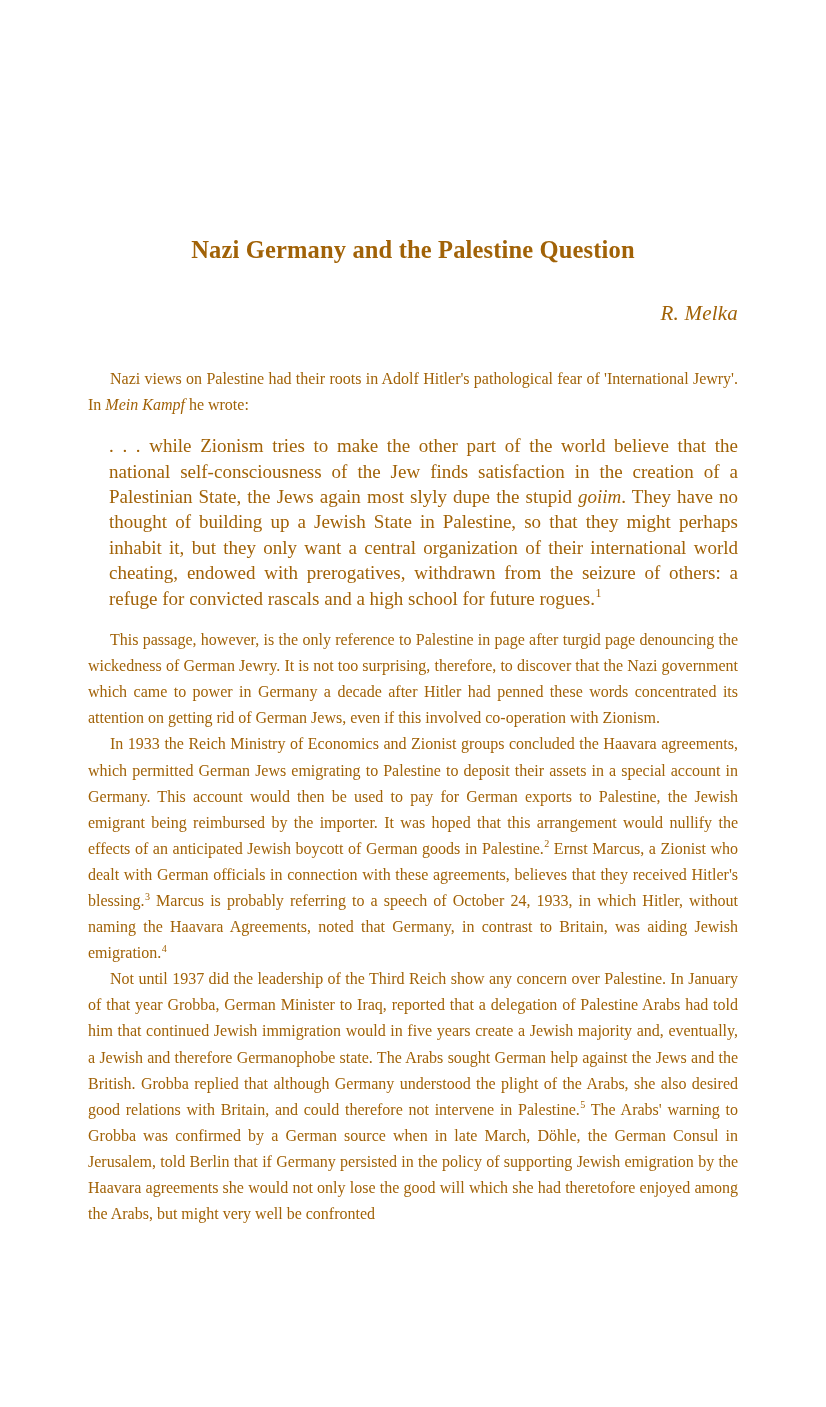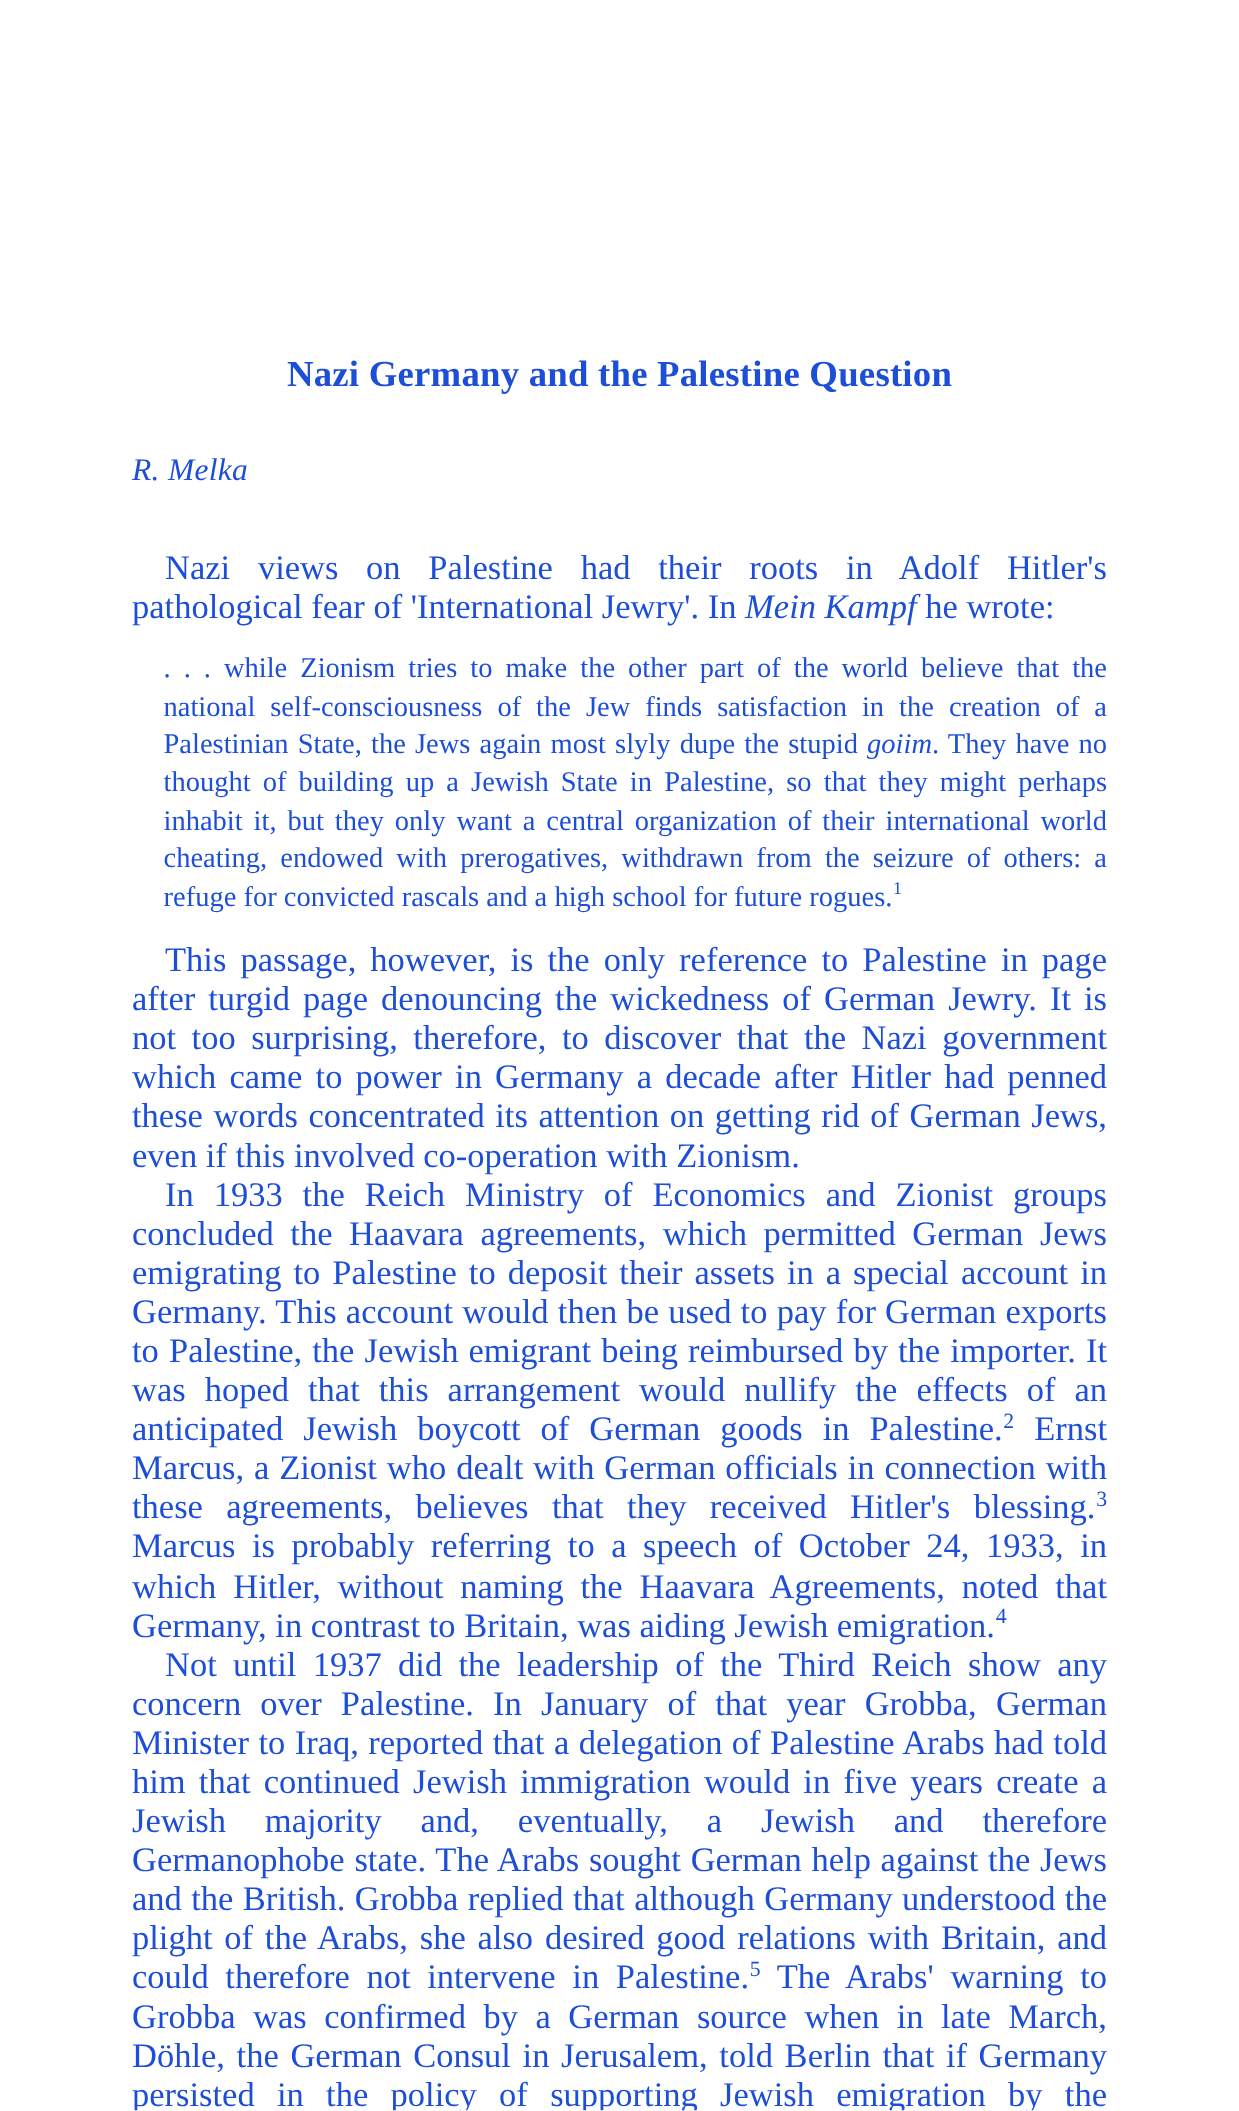"Nazi Germany and the Palestine" .page { color: #1d4ed8 -> #a16207 }
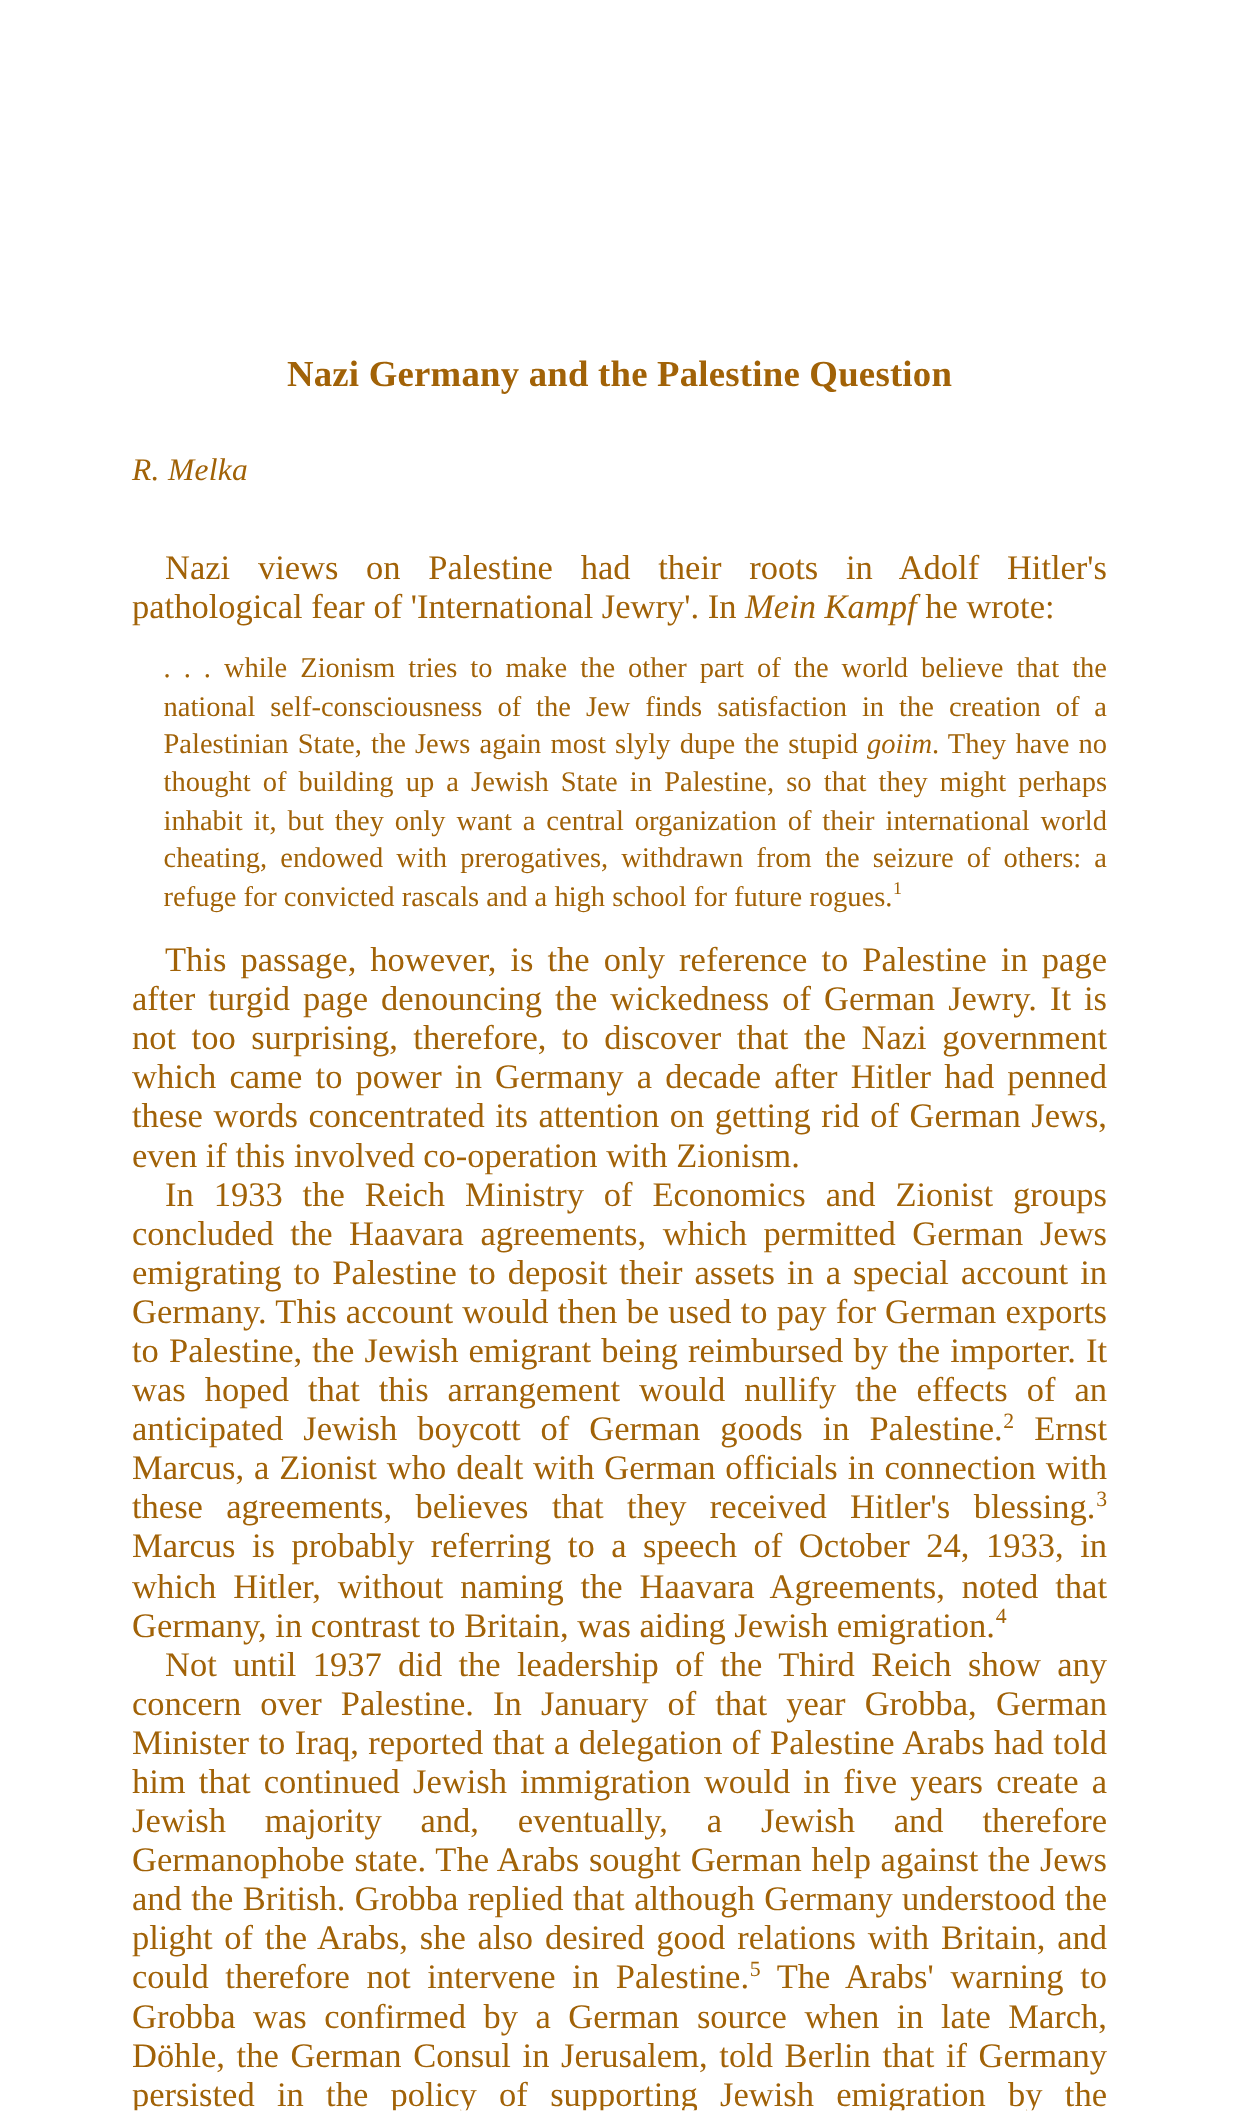"R. Melka" .author { text-align: left -> right }
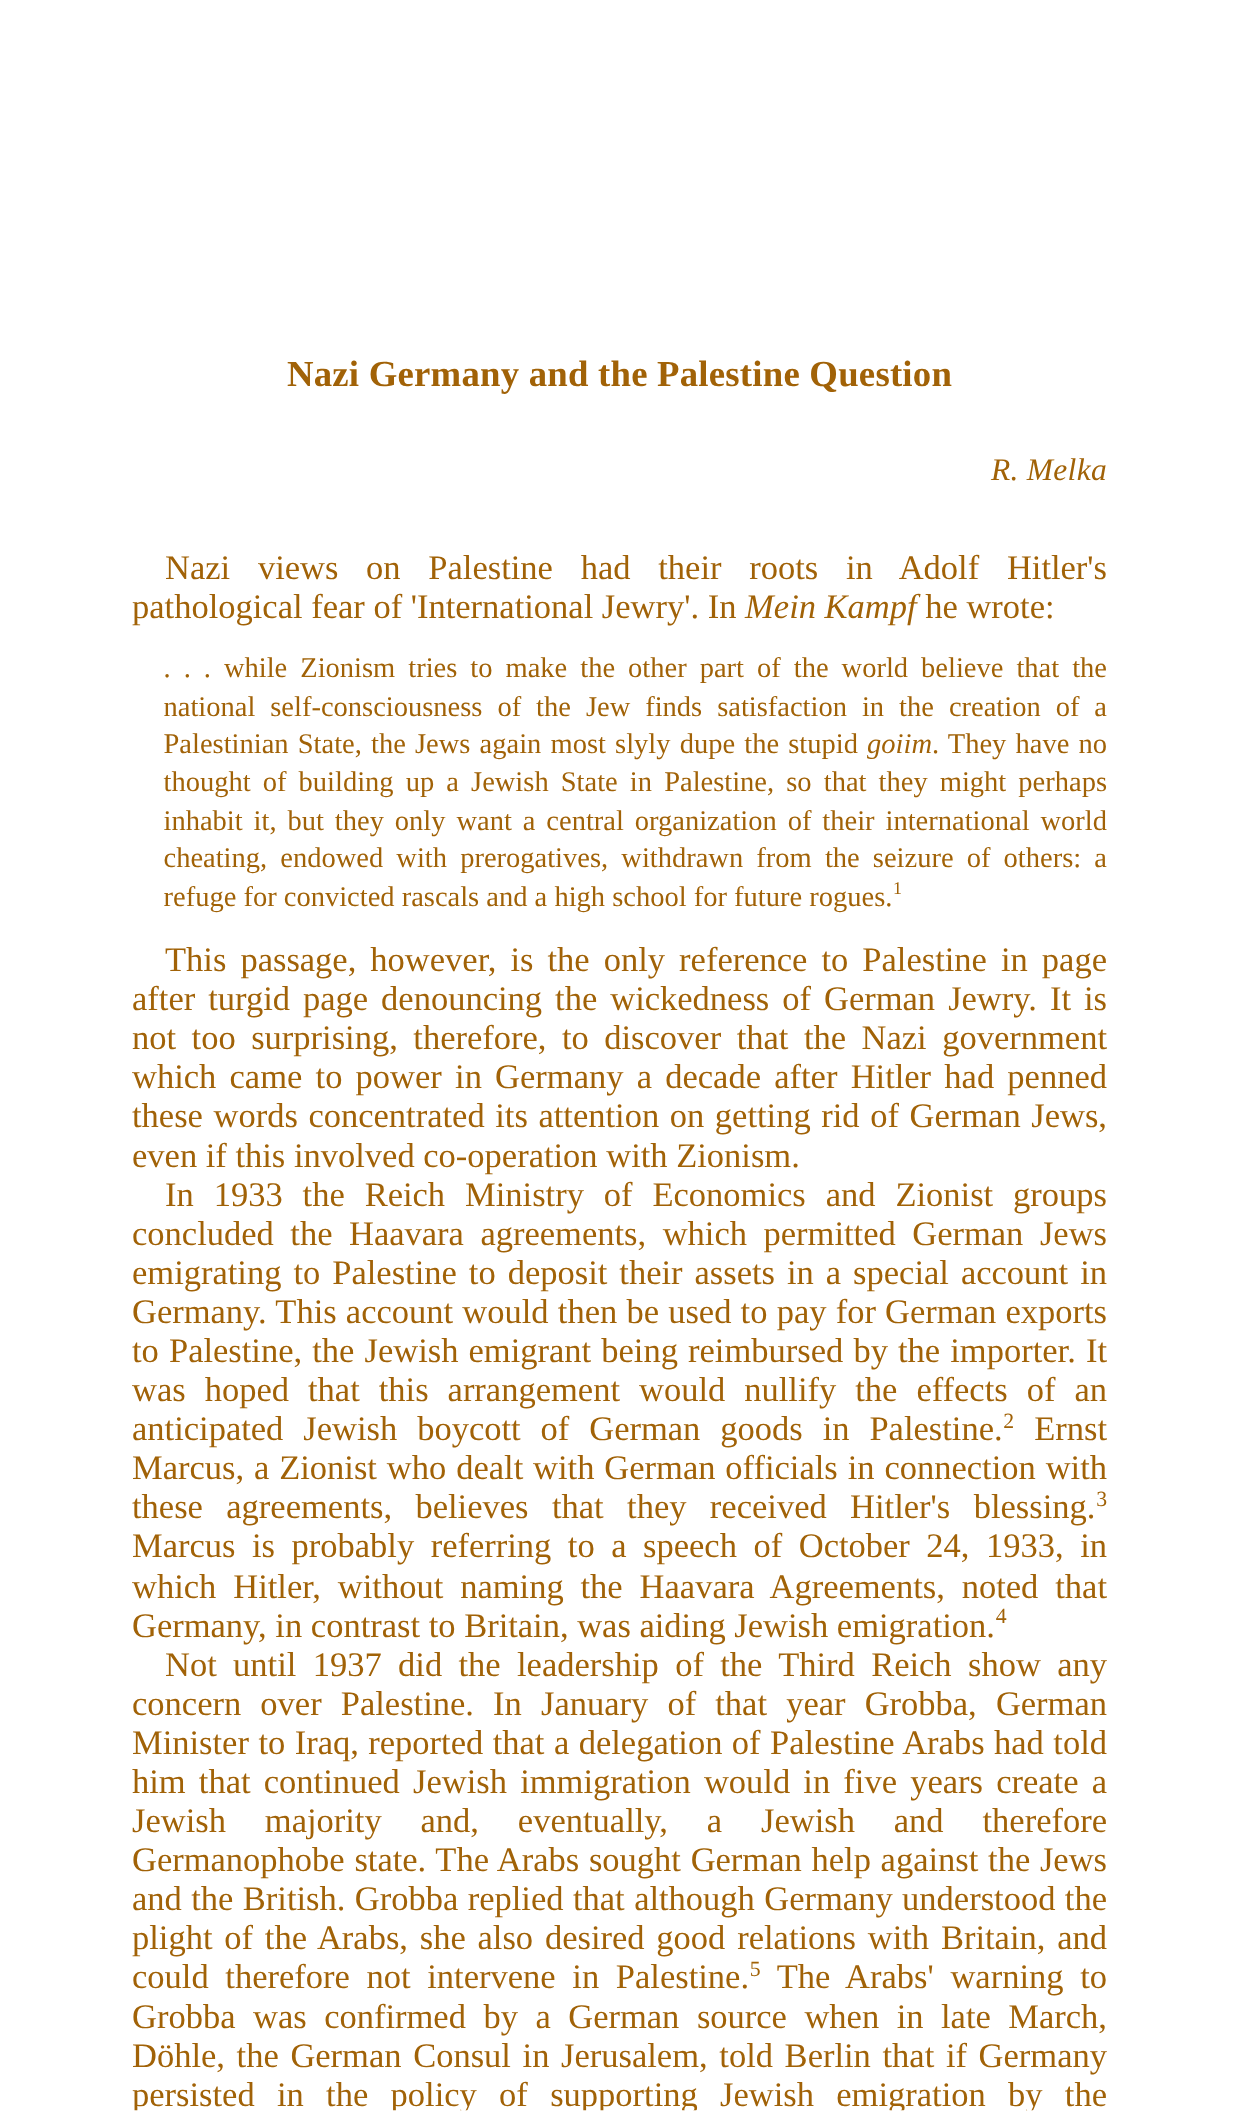"Nazi views on Palestine had" p { font-size: 23px -> 16px }
